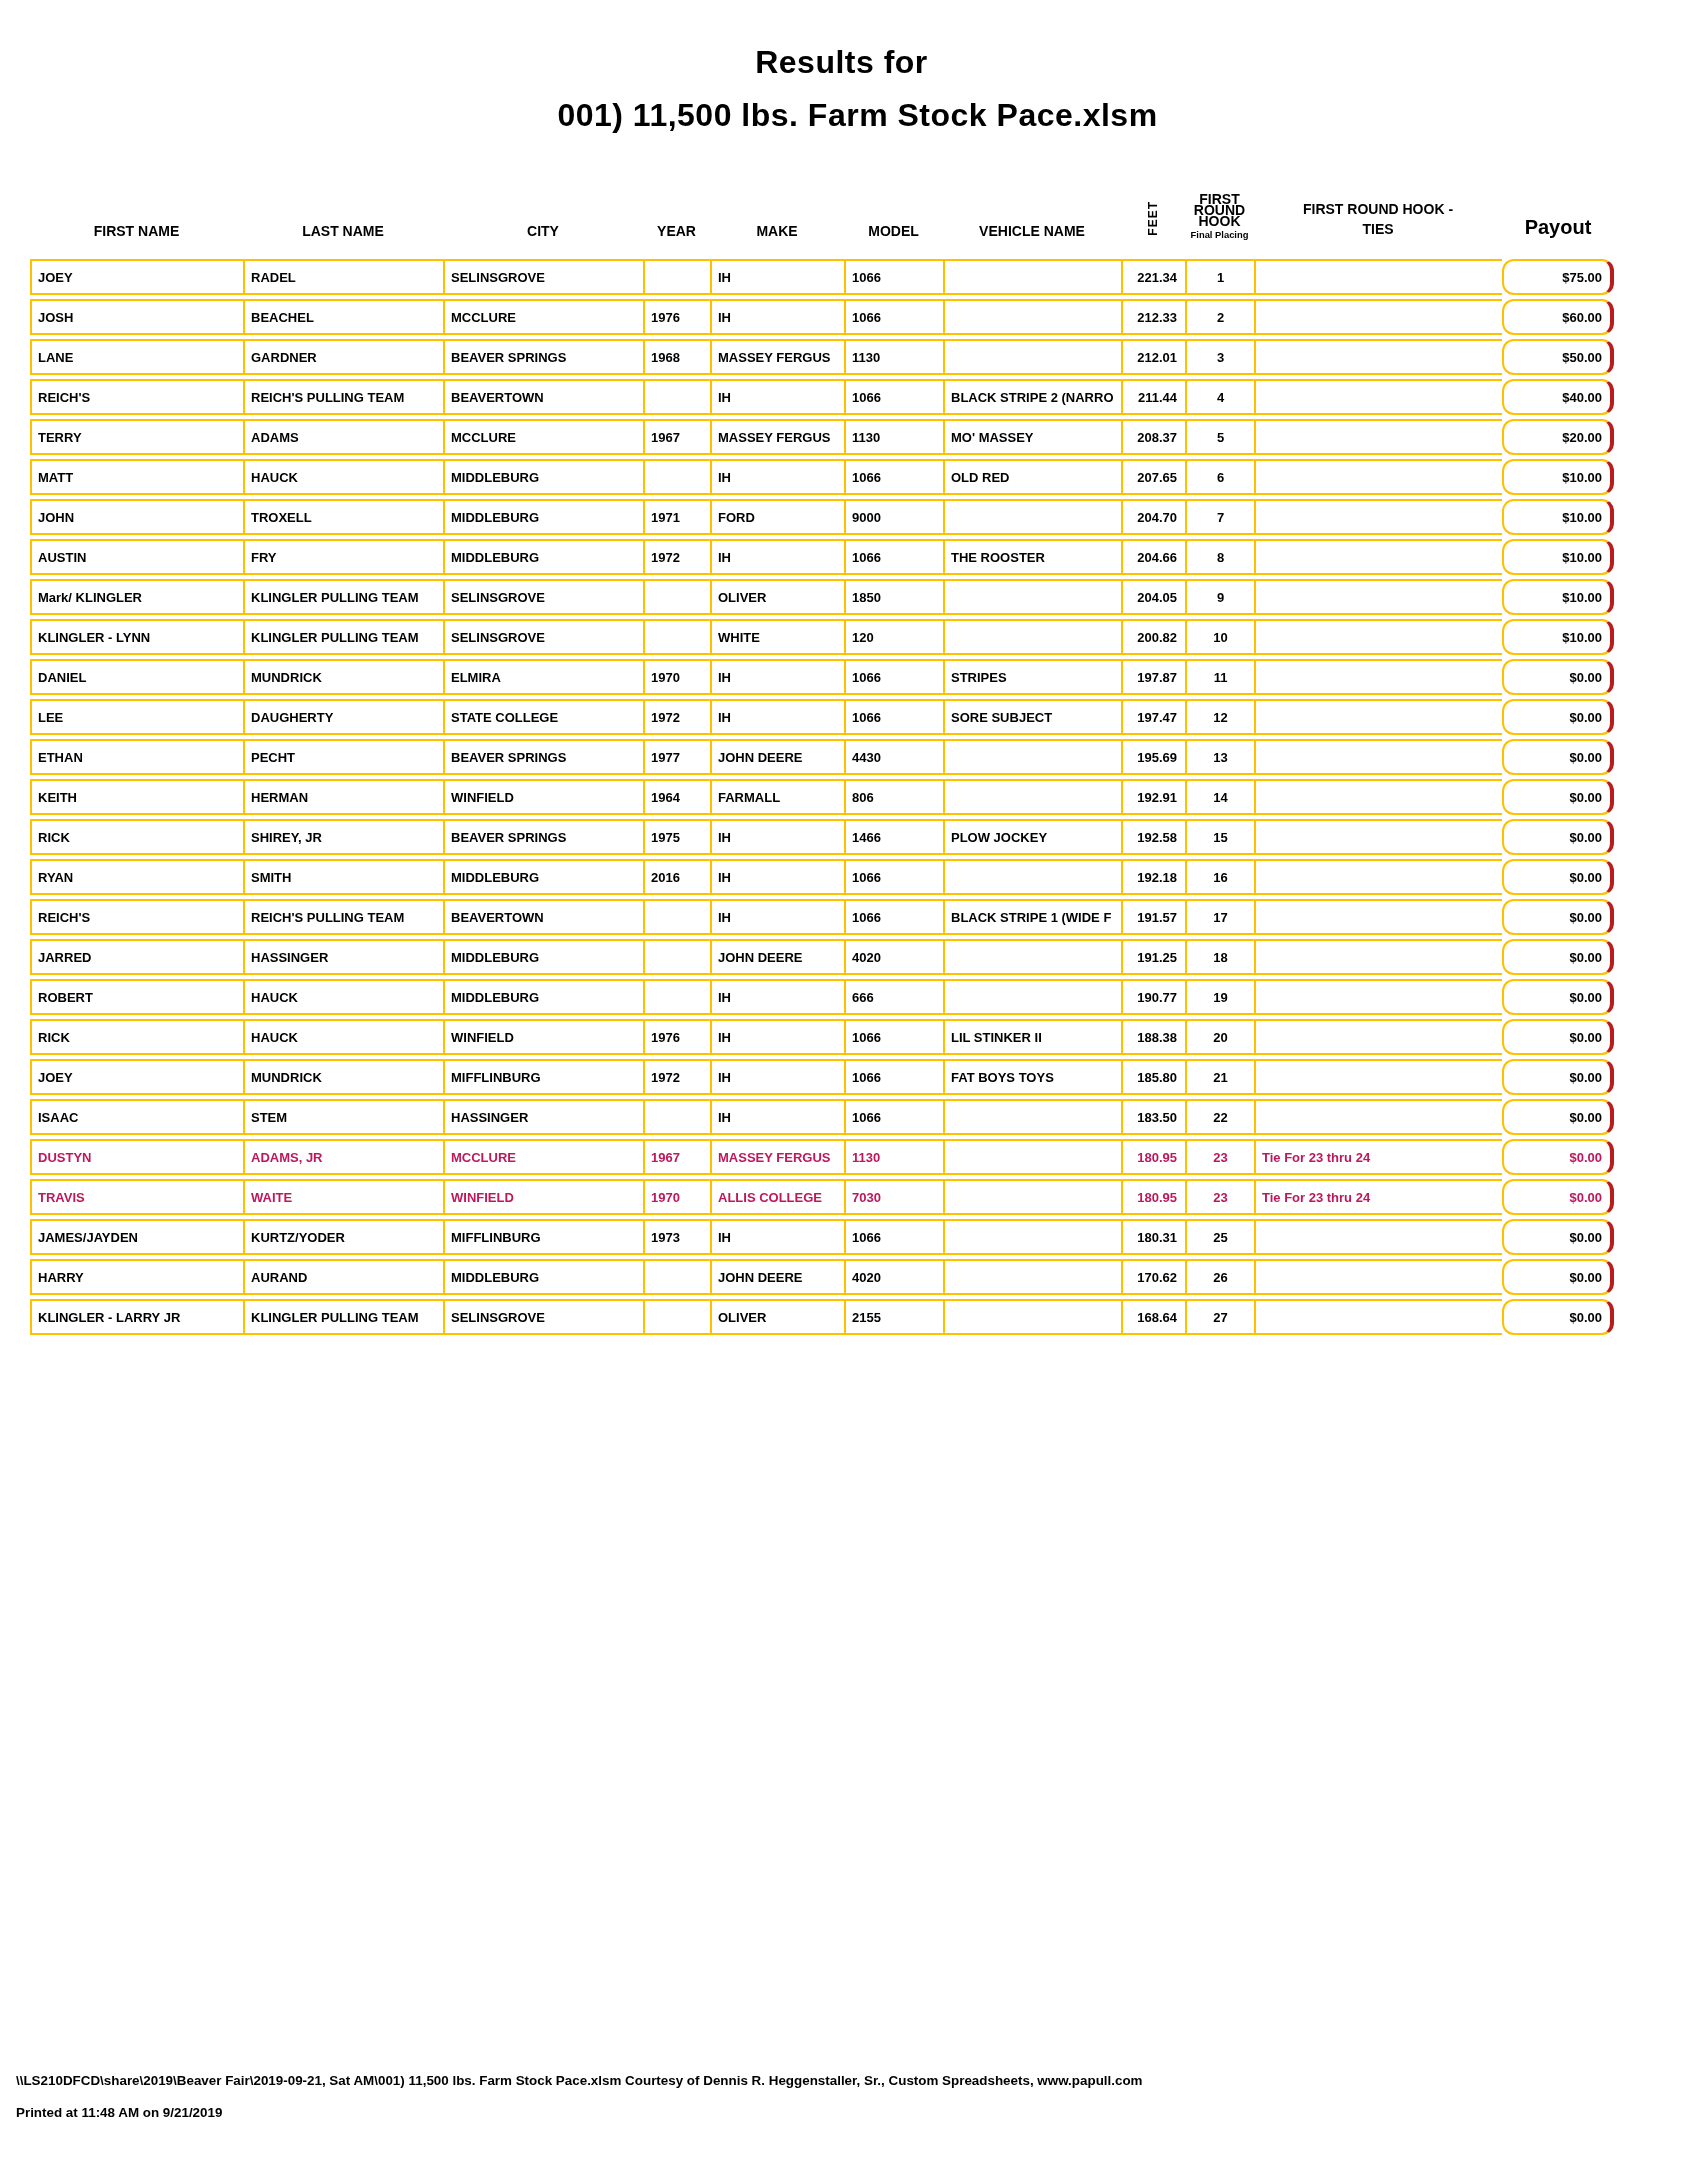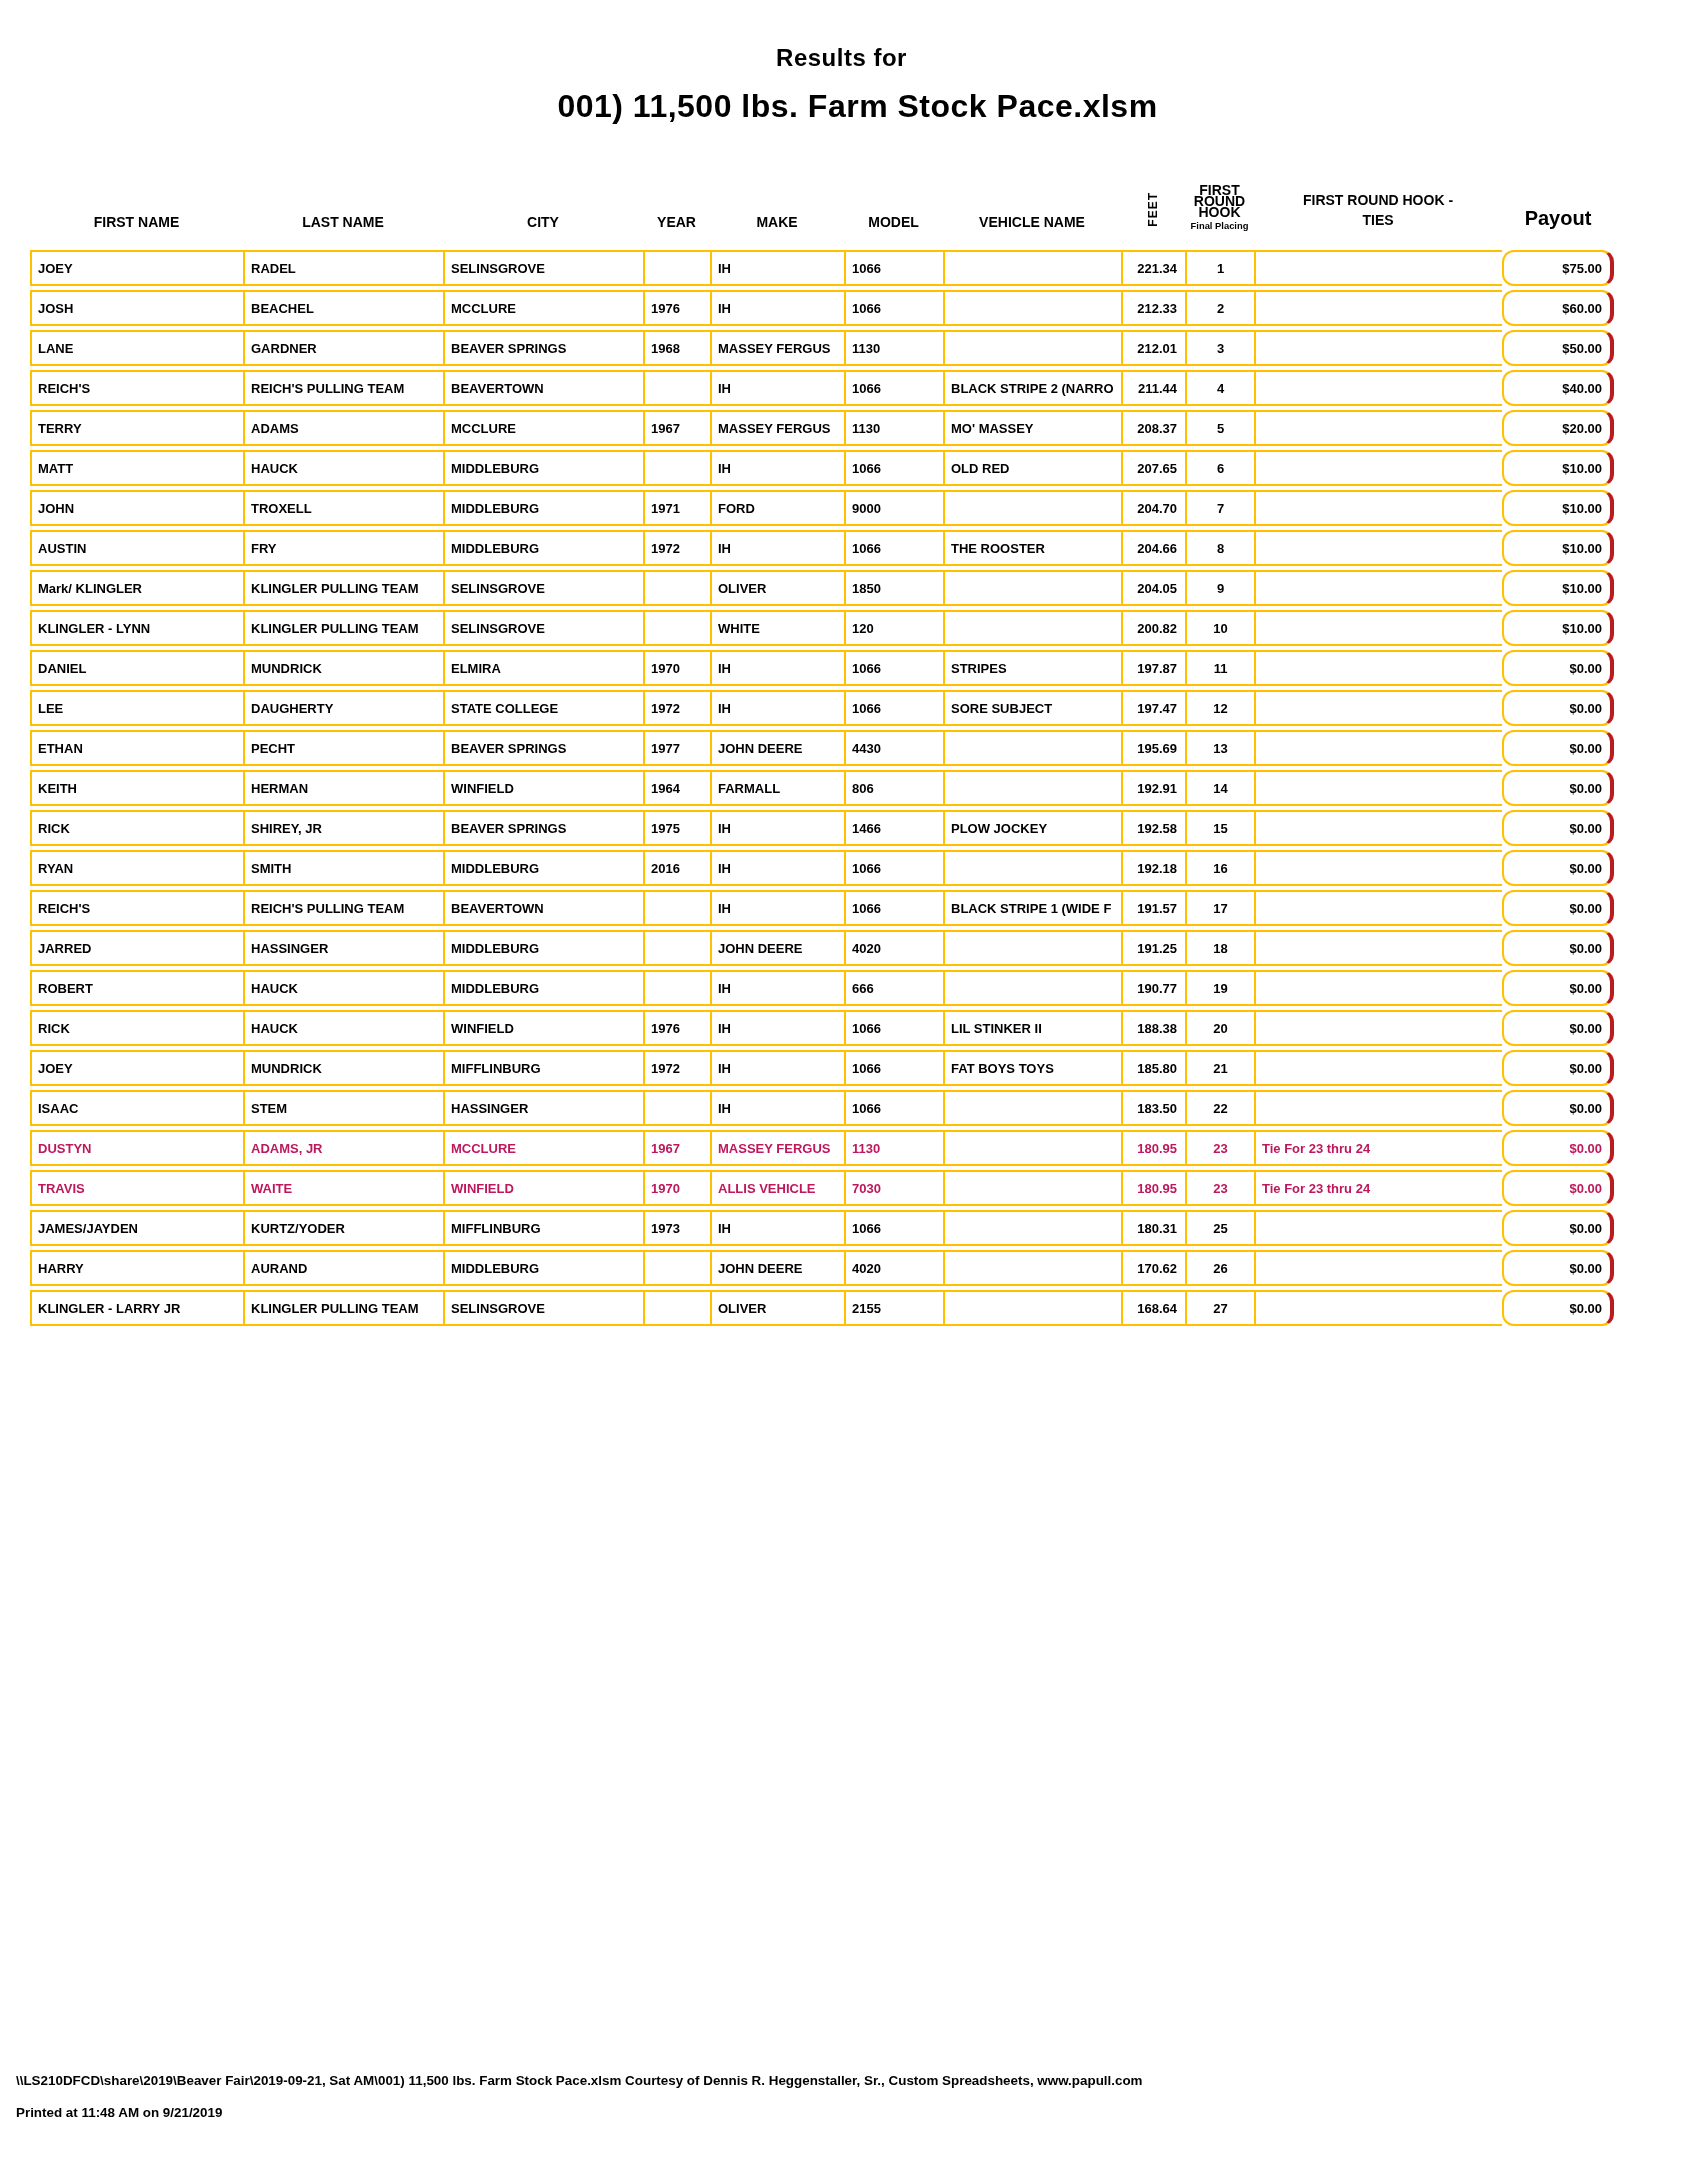"Results for" .title .t1 { font-size: 24px -> 32px }
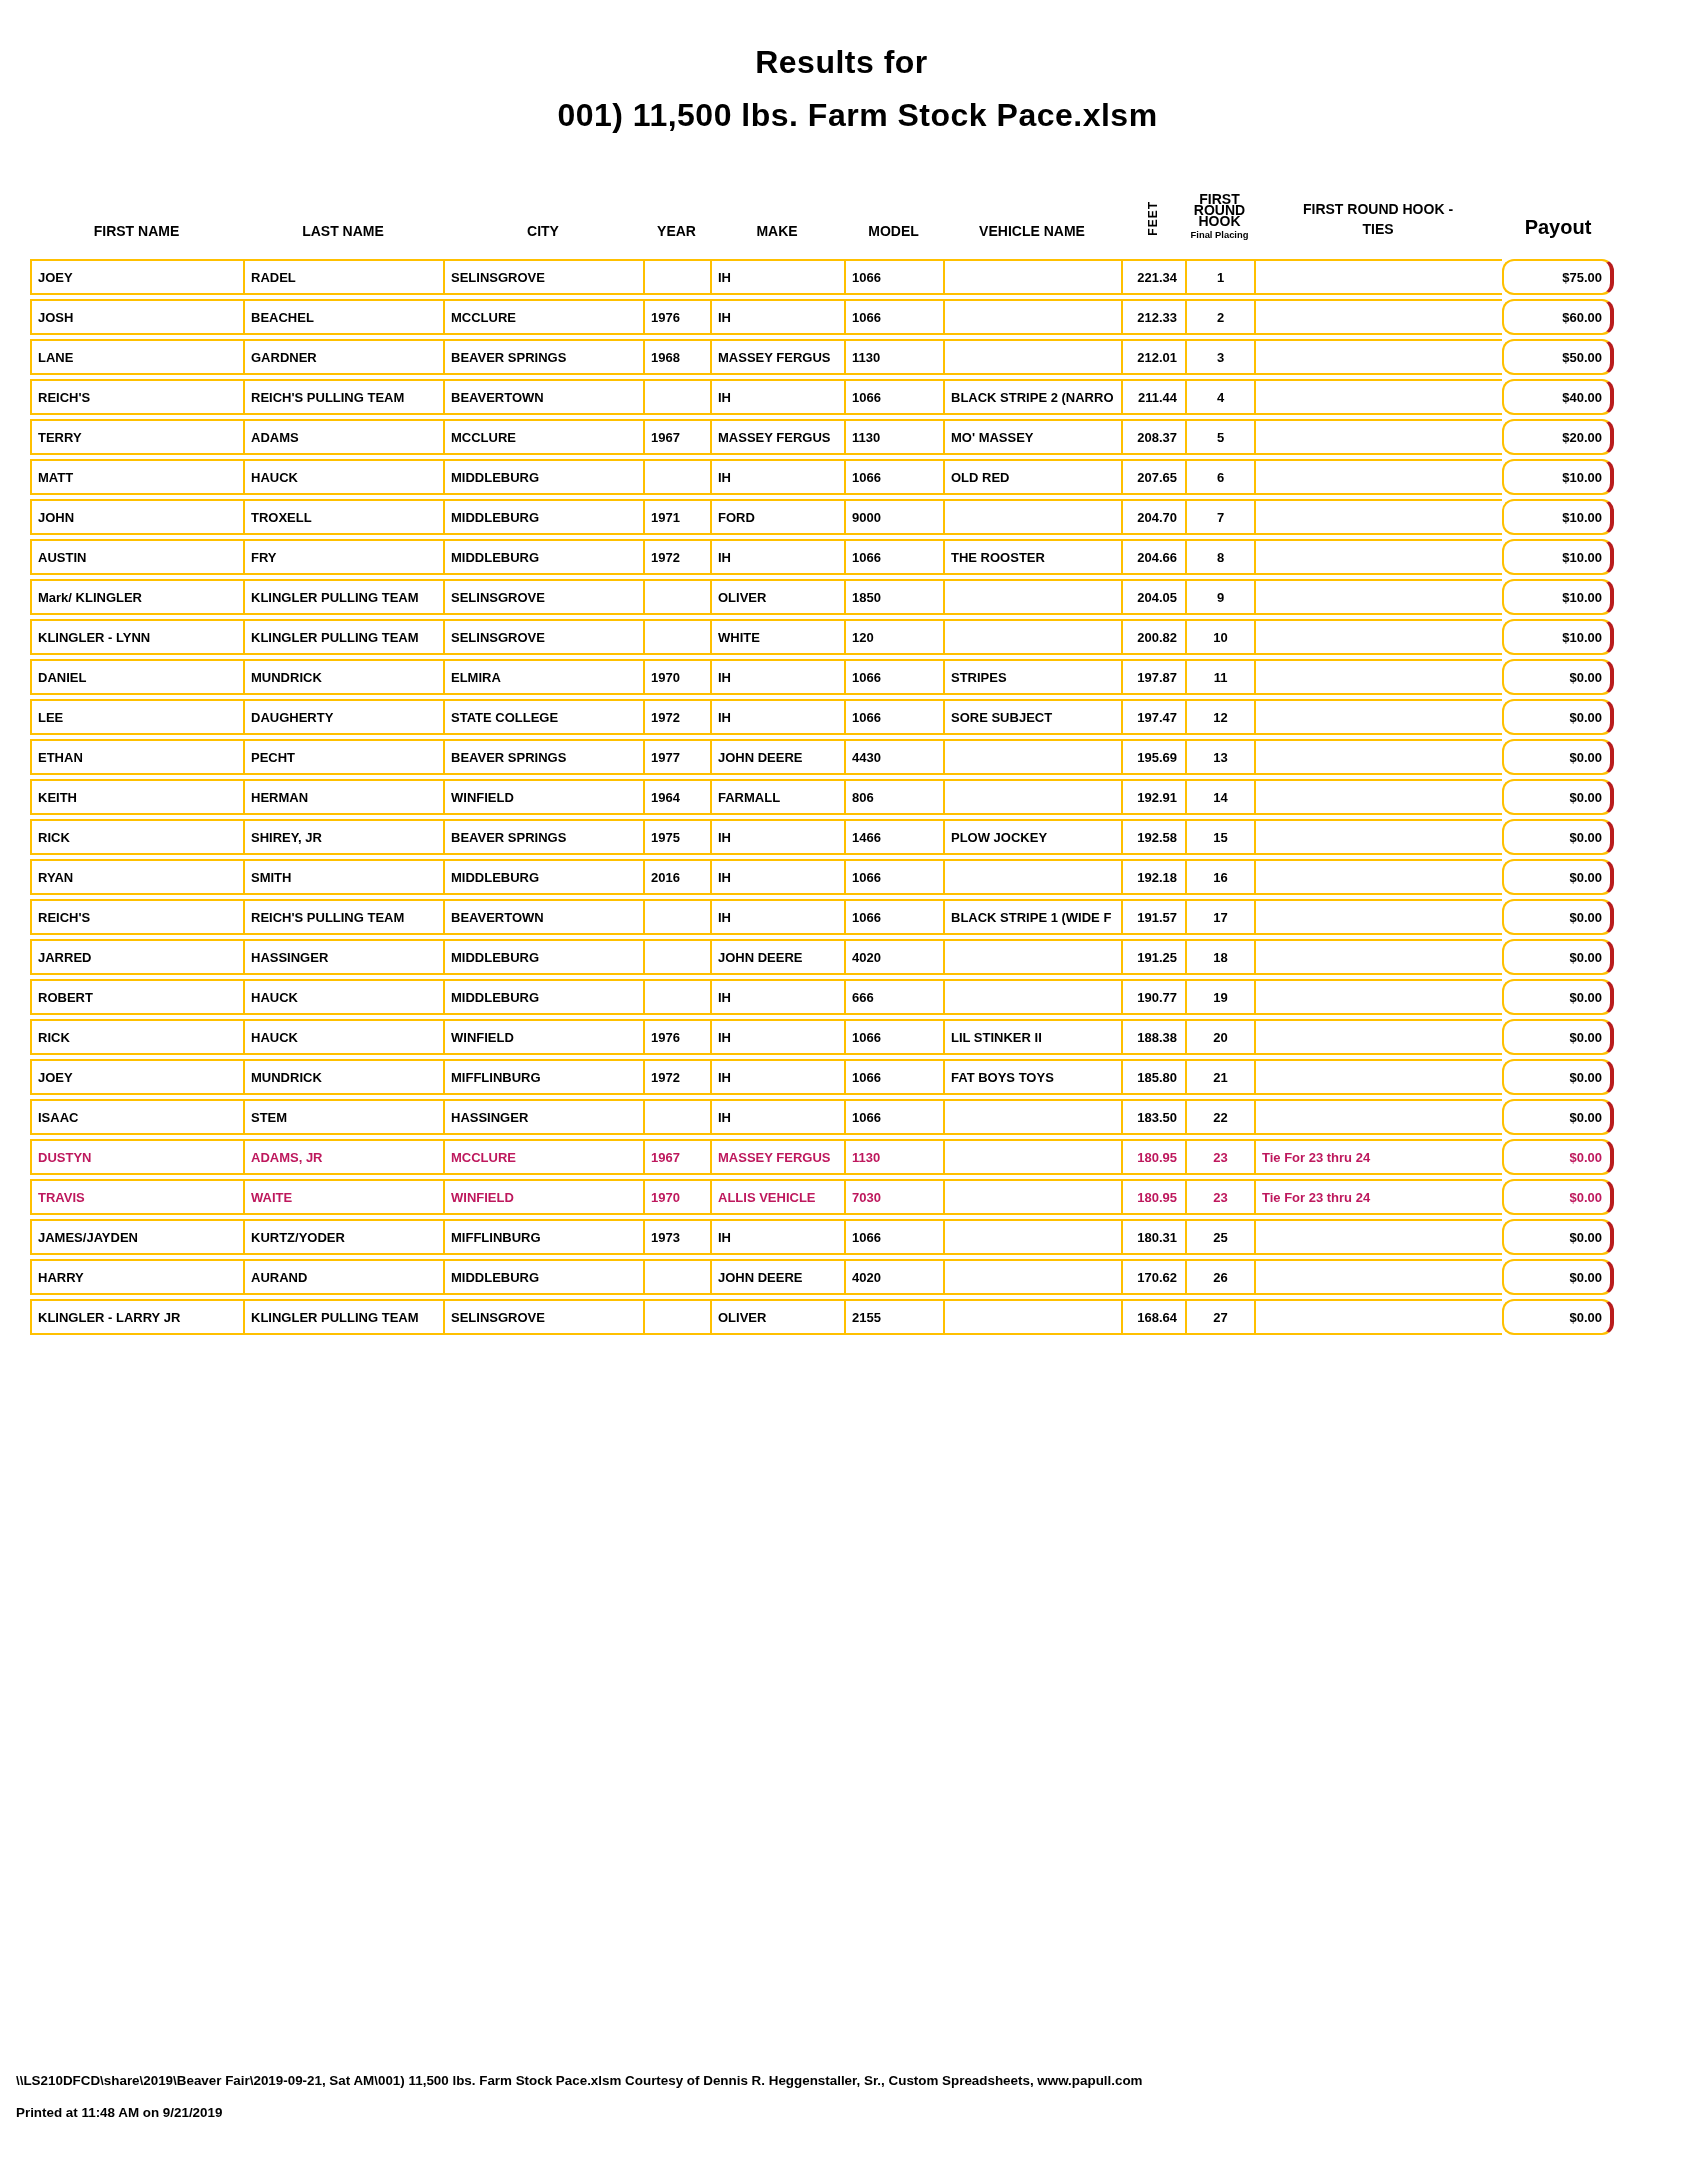"ALLIS VEHICLE" td.c-make { text: VEHICLE -> COLLEGE }
